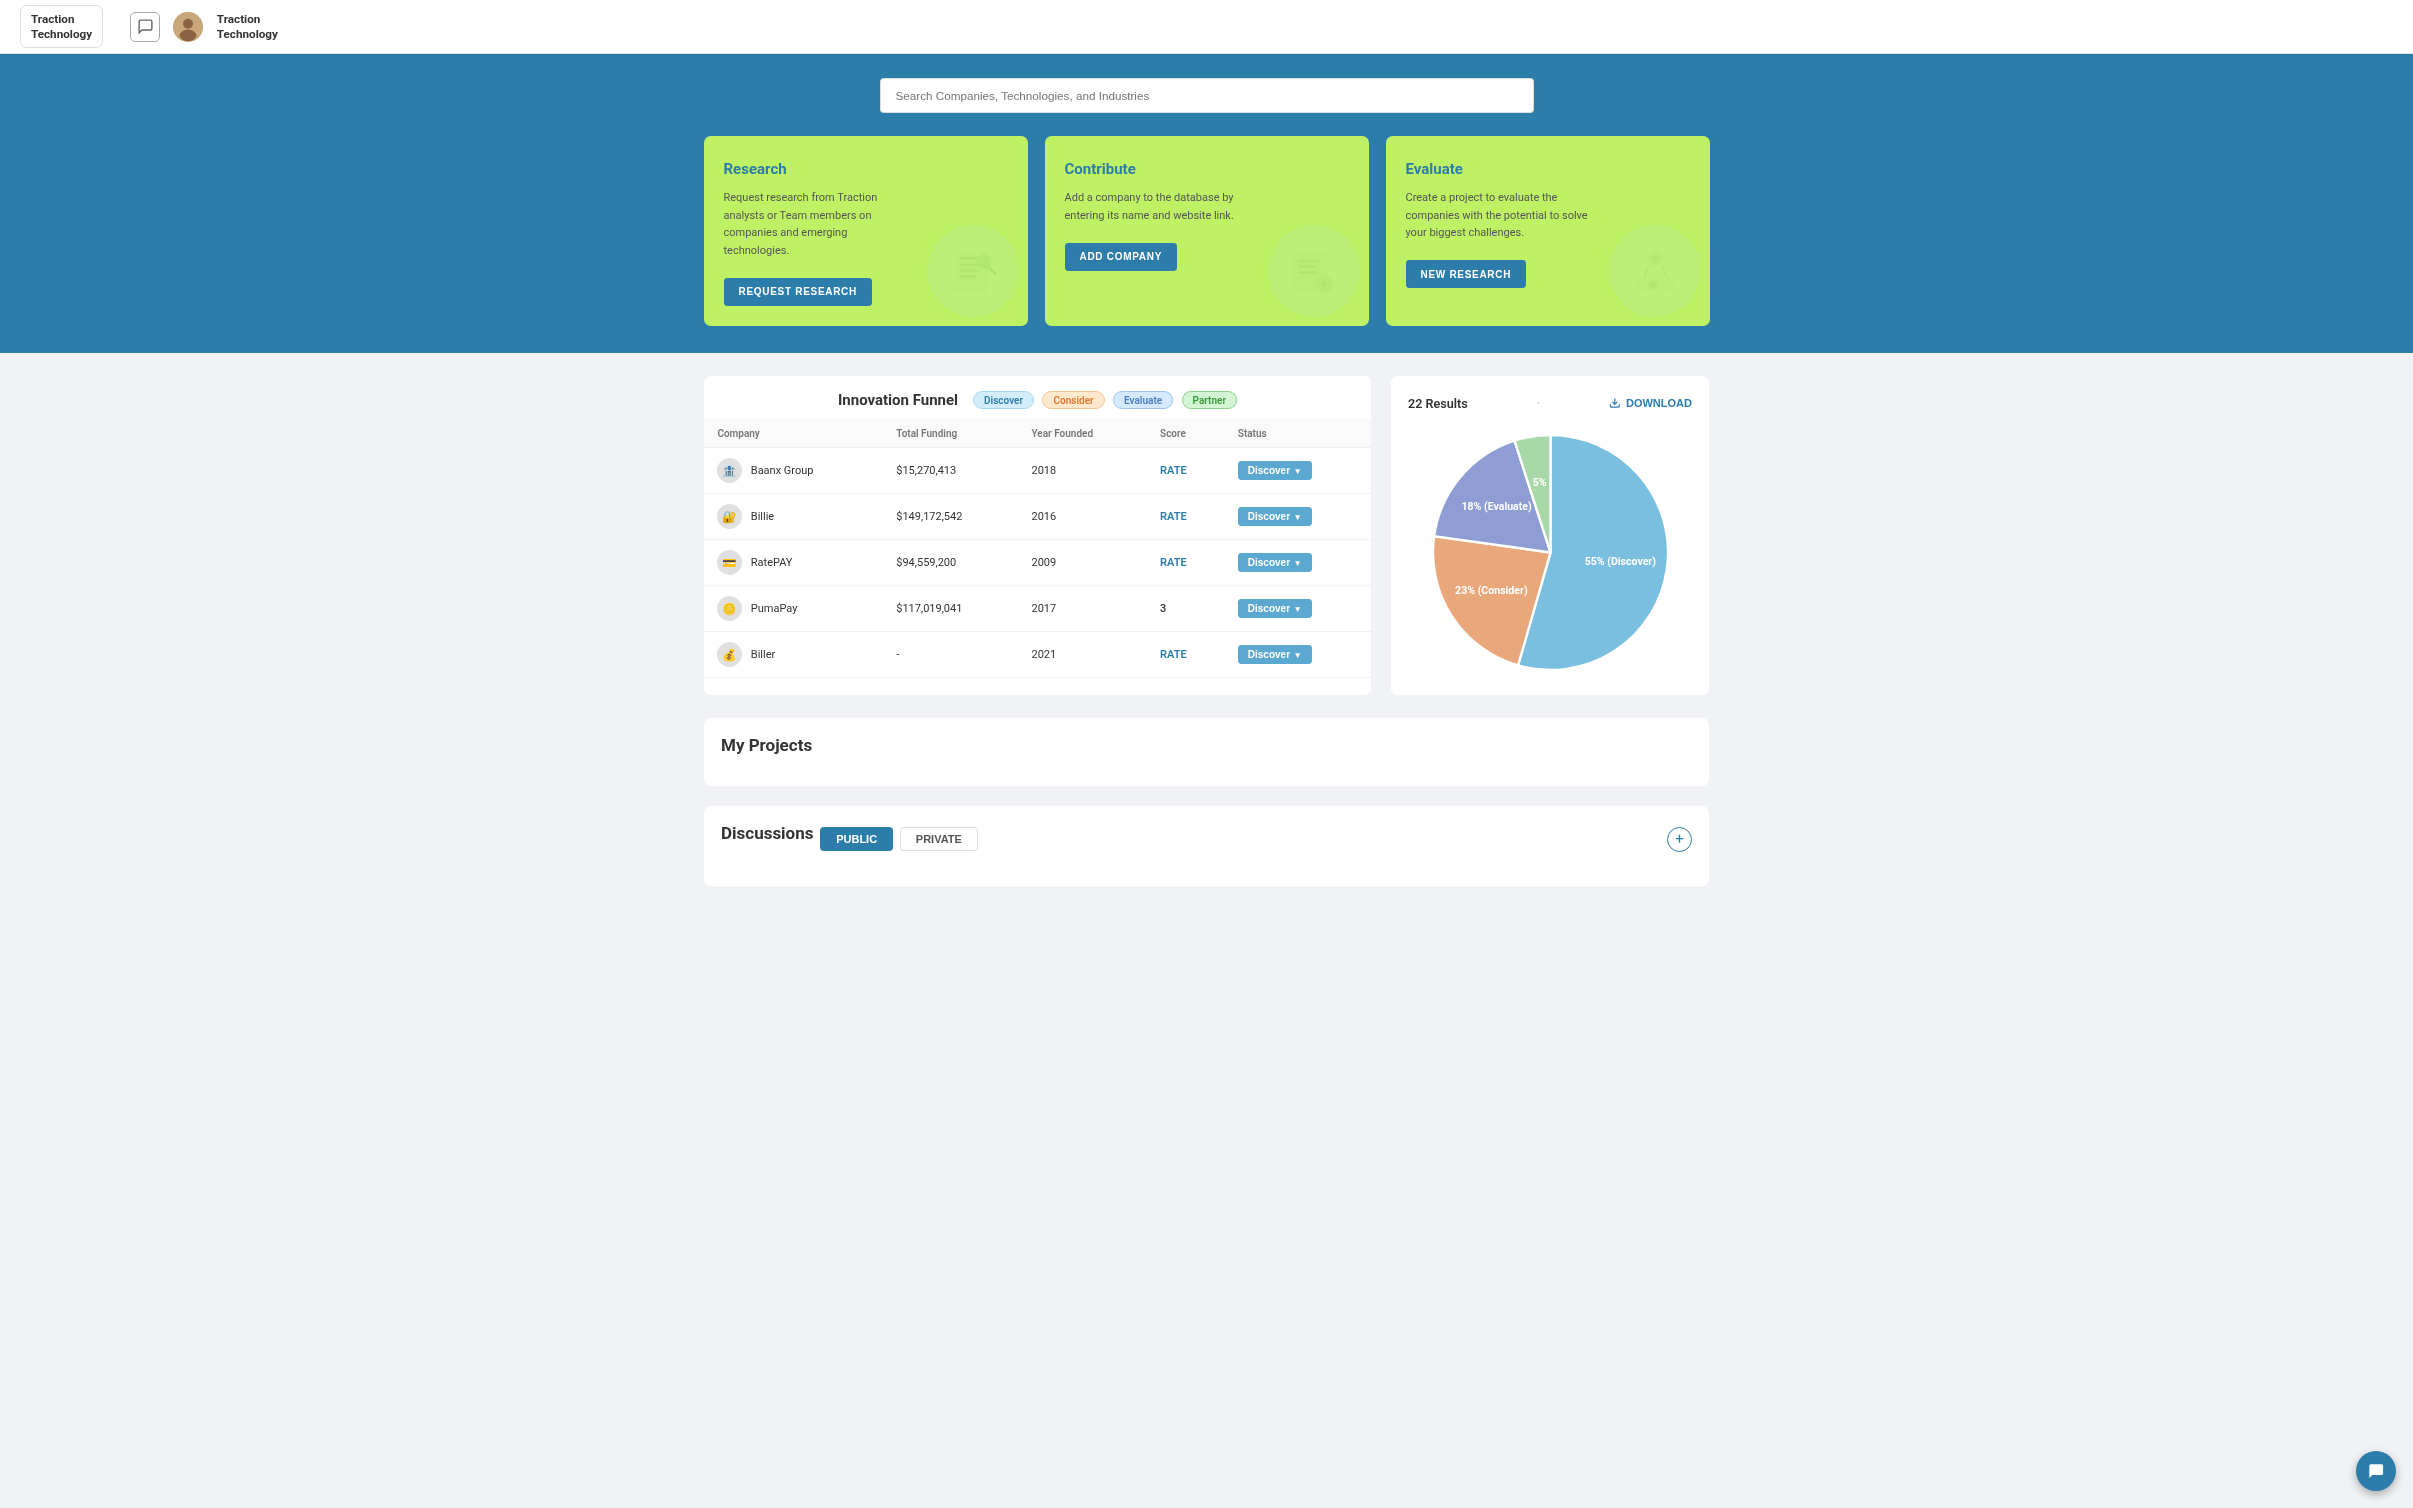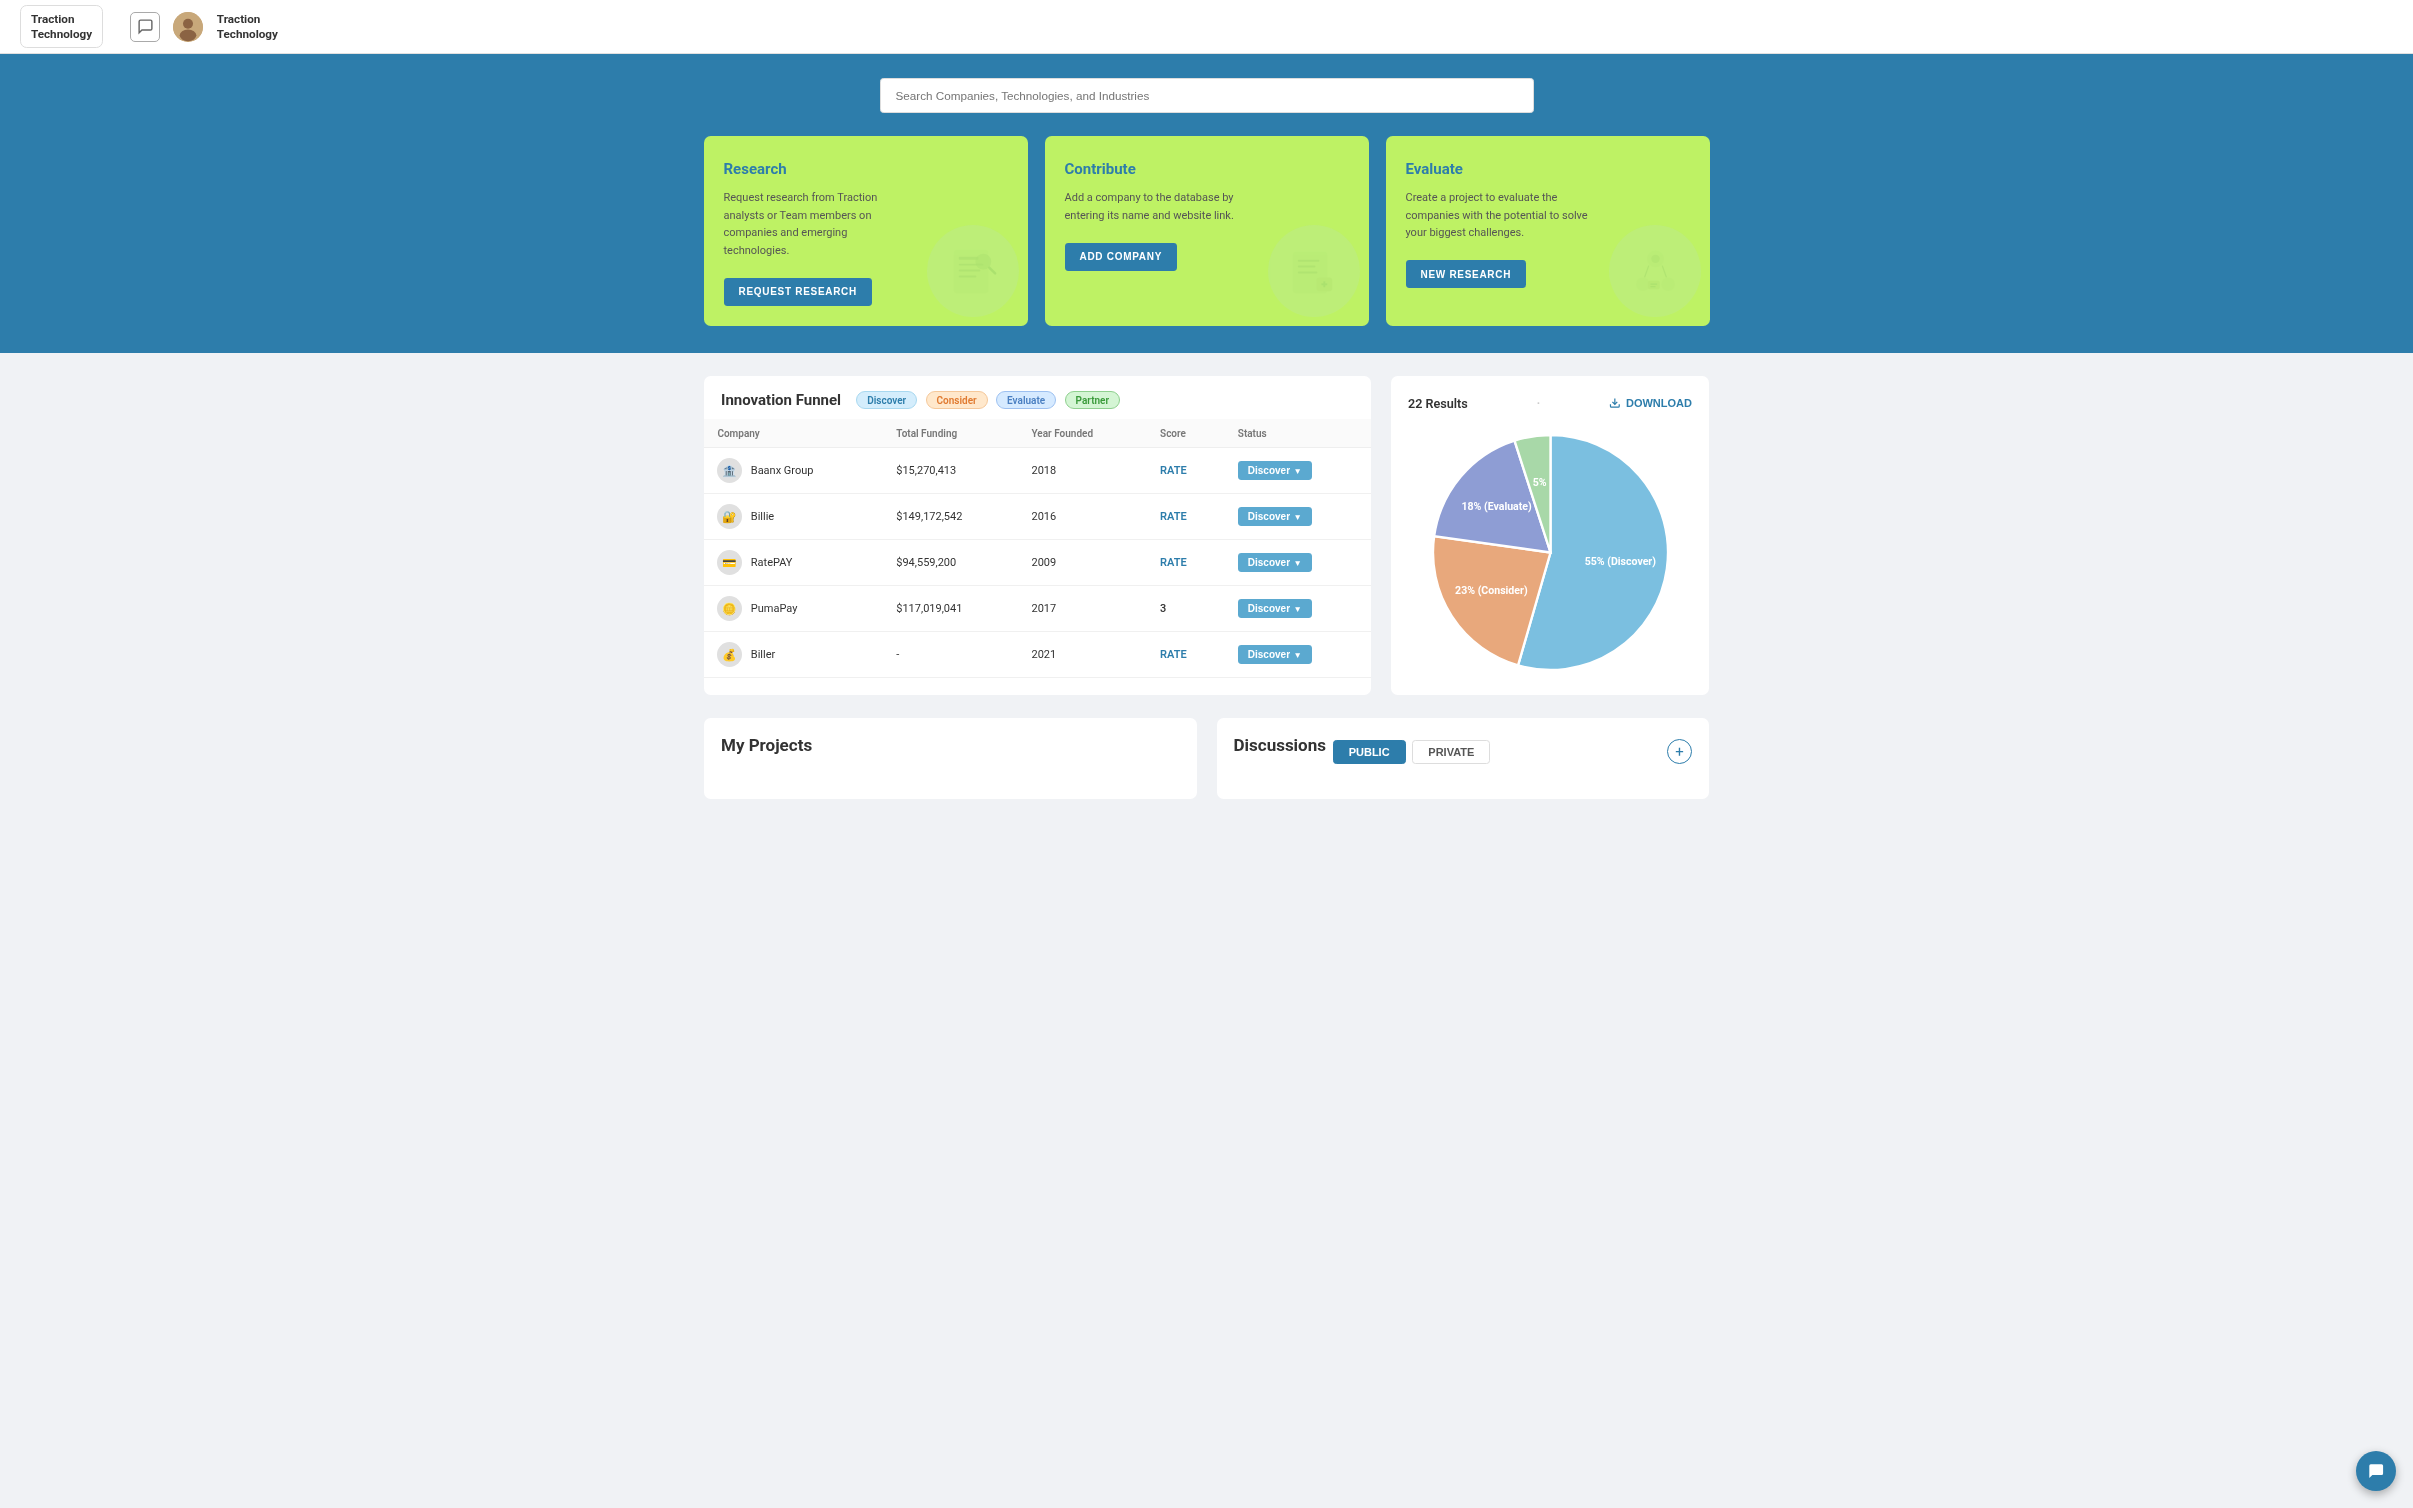"Innovation Funnel" .funnel-header { justify-content: none -> center }
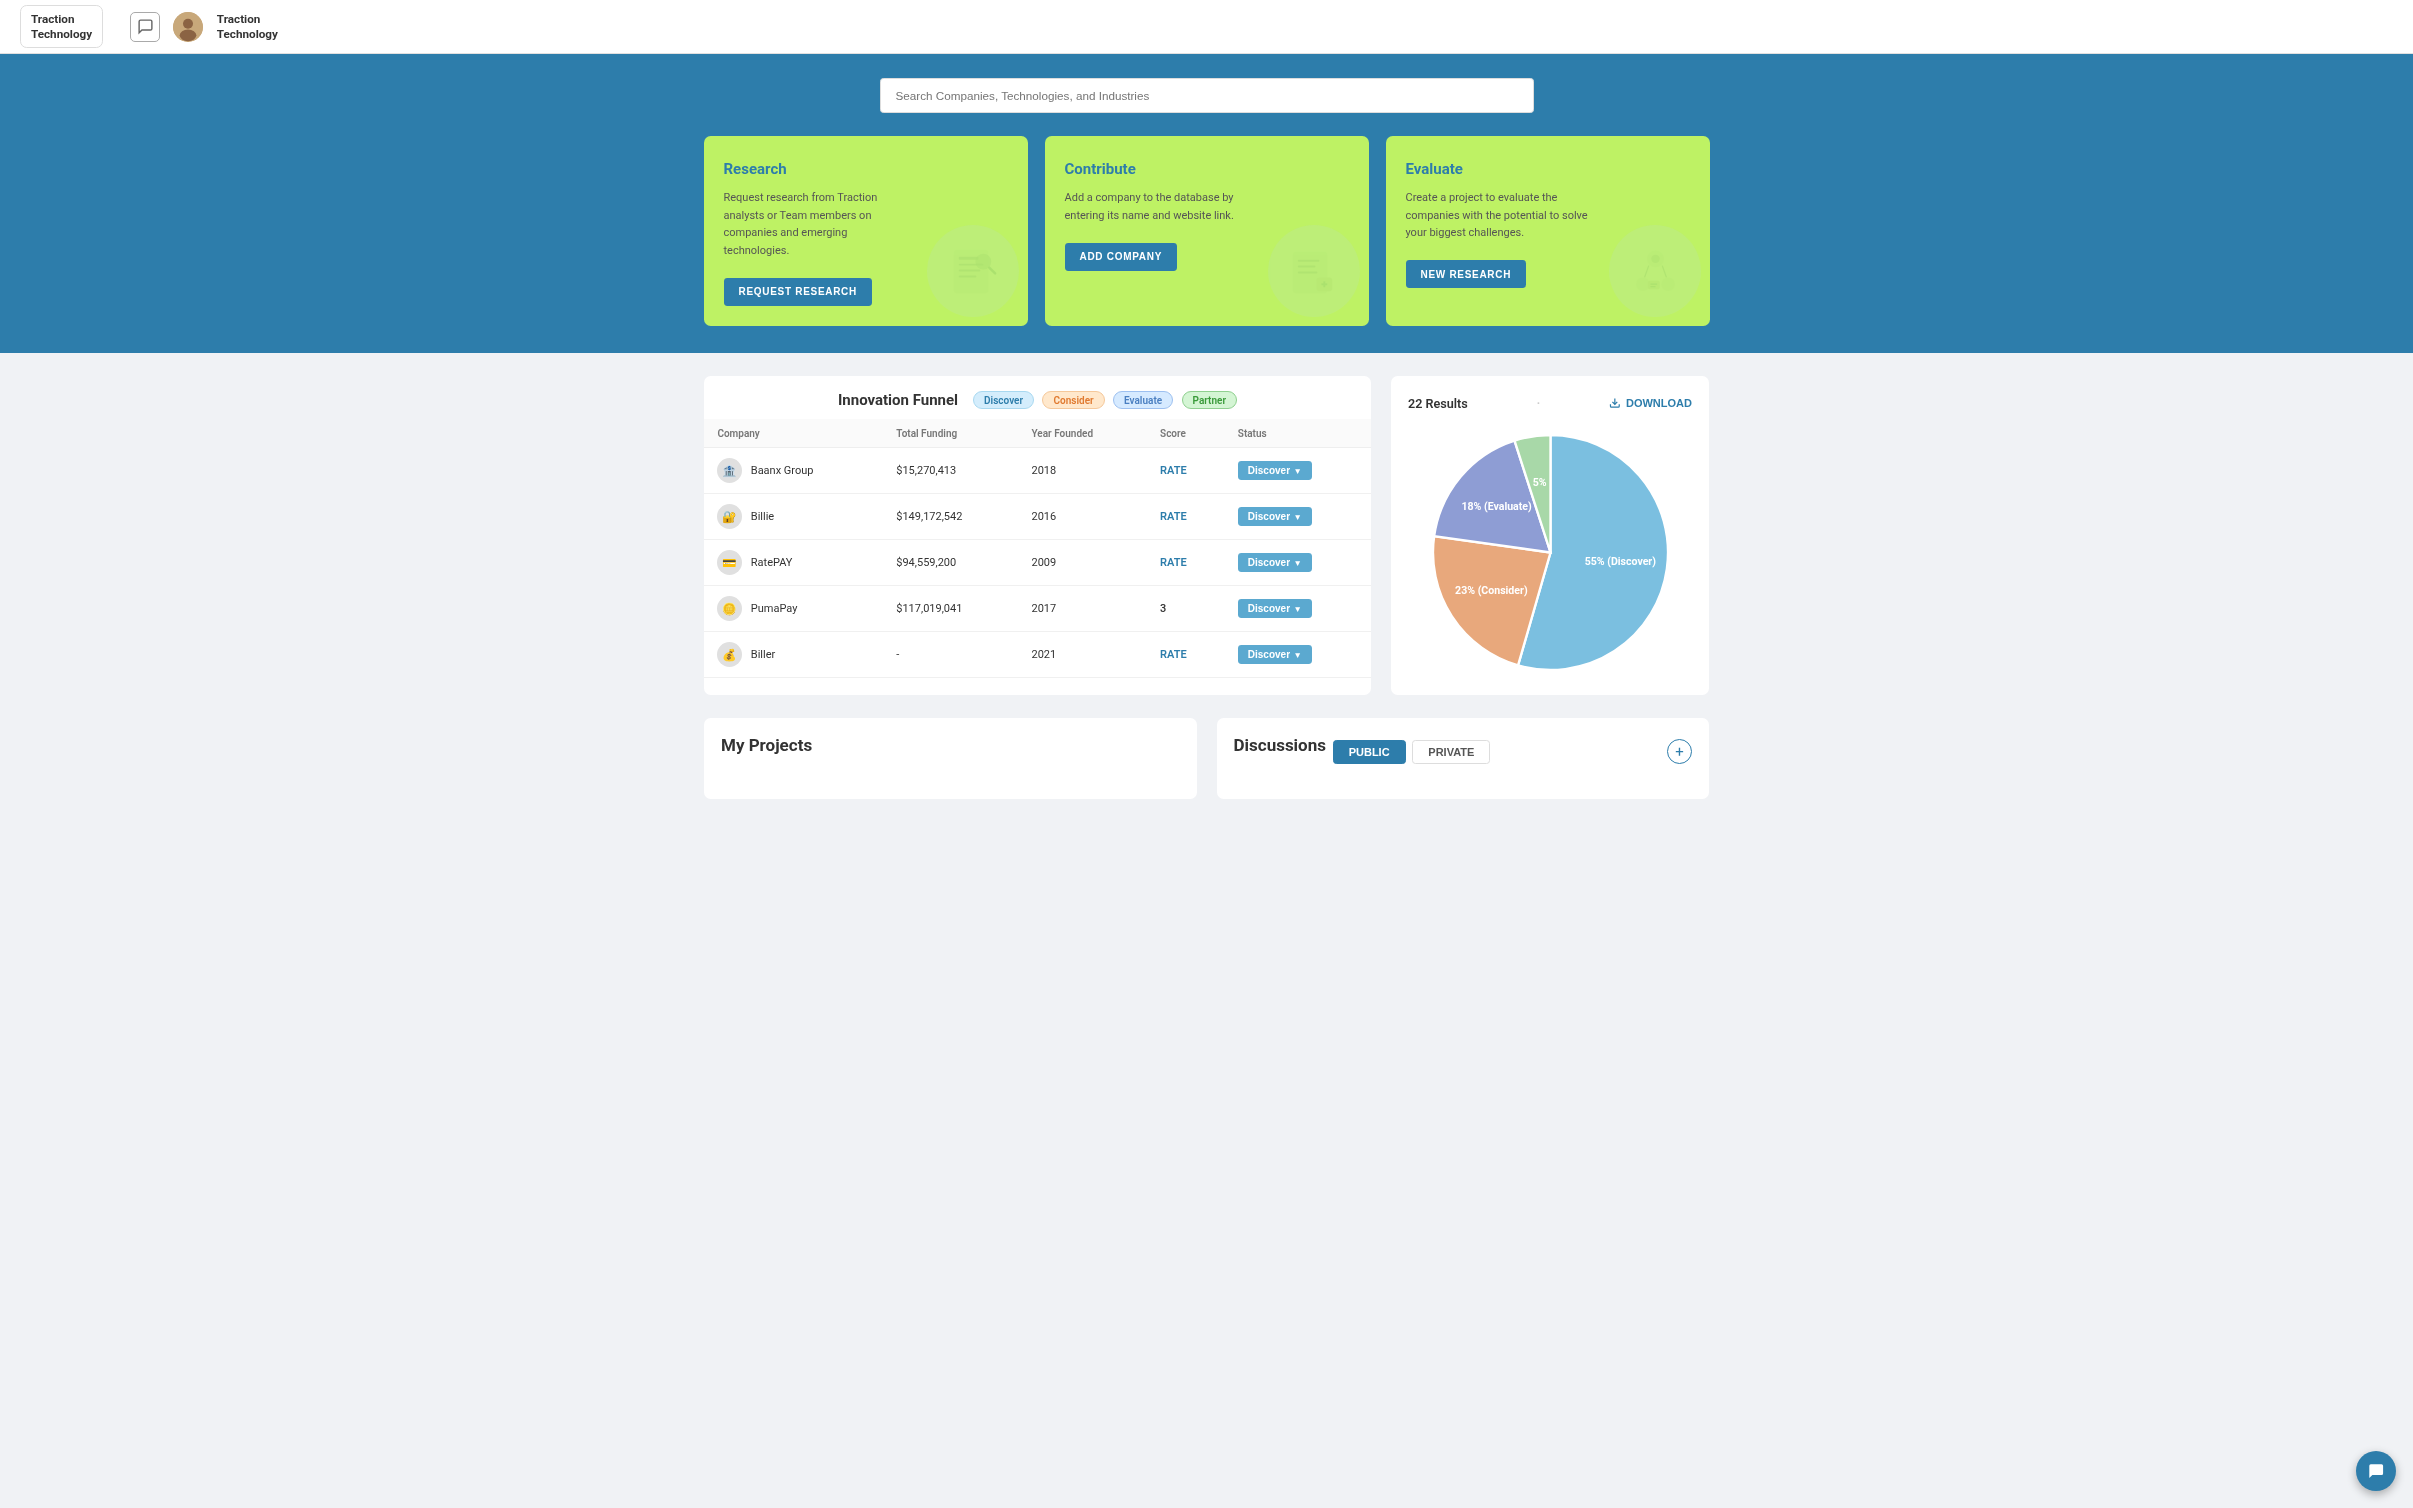"My Projects" .bottom-row { grid-template-columns: 1fr 1fr -> 1fr }
